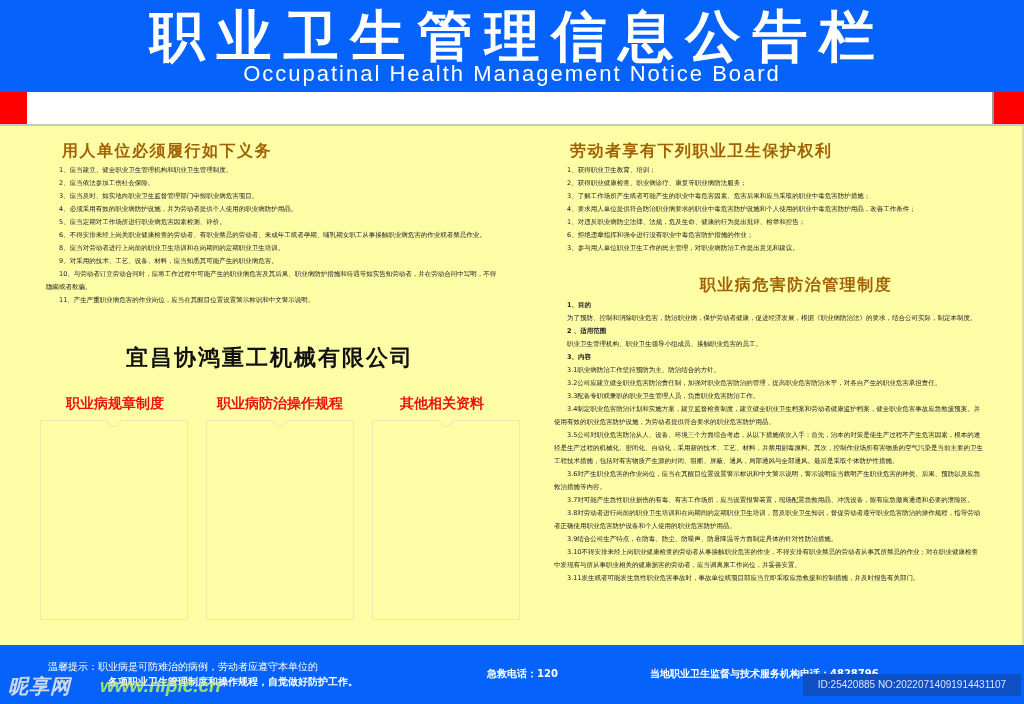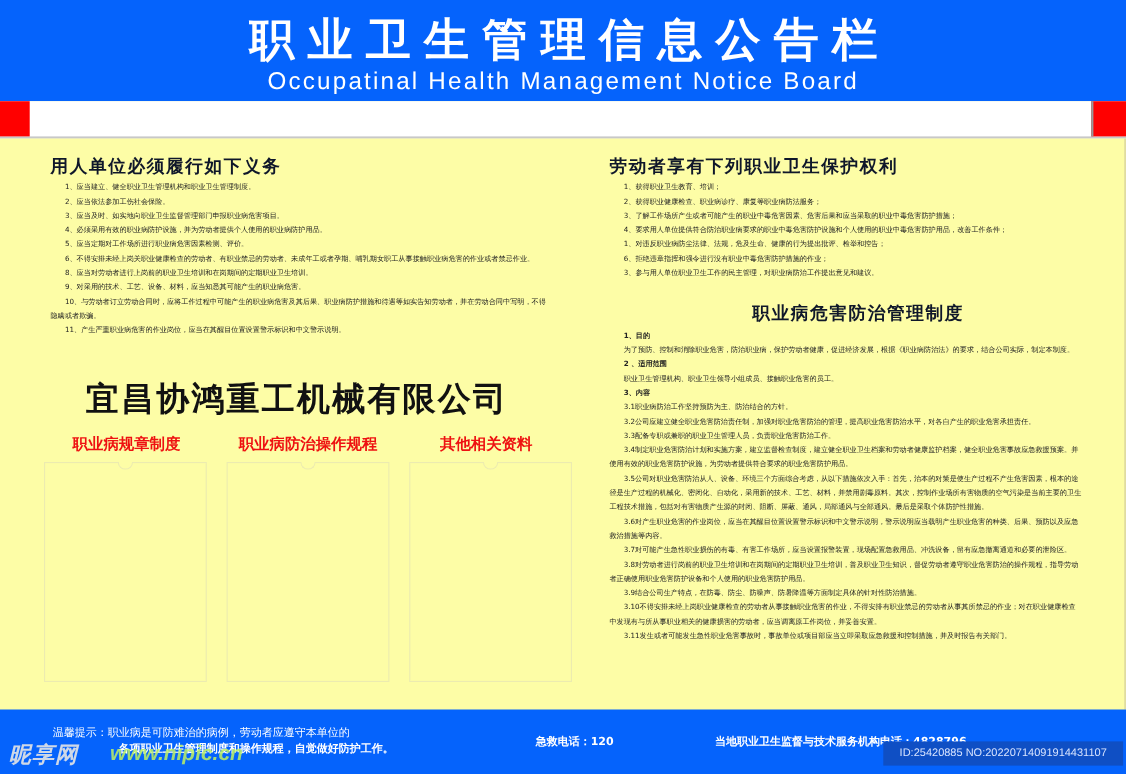"职业卫生管理信息公告栏" .title-cn { font-size: 41px -> 55px }
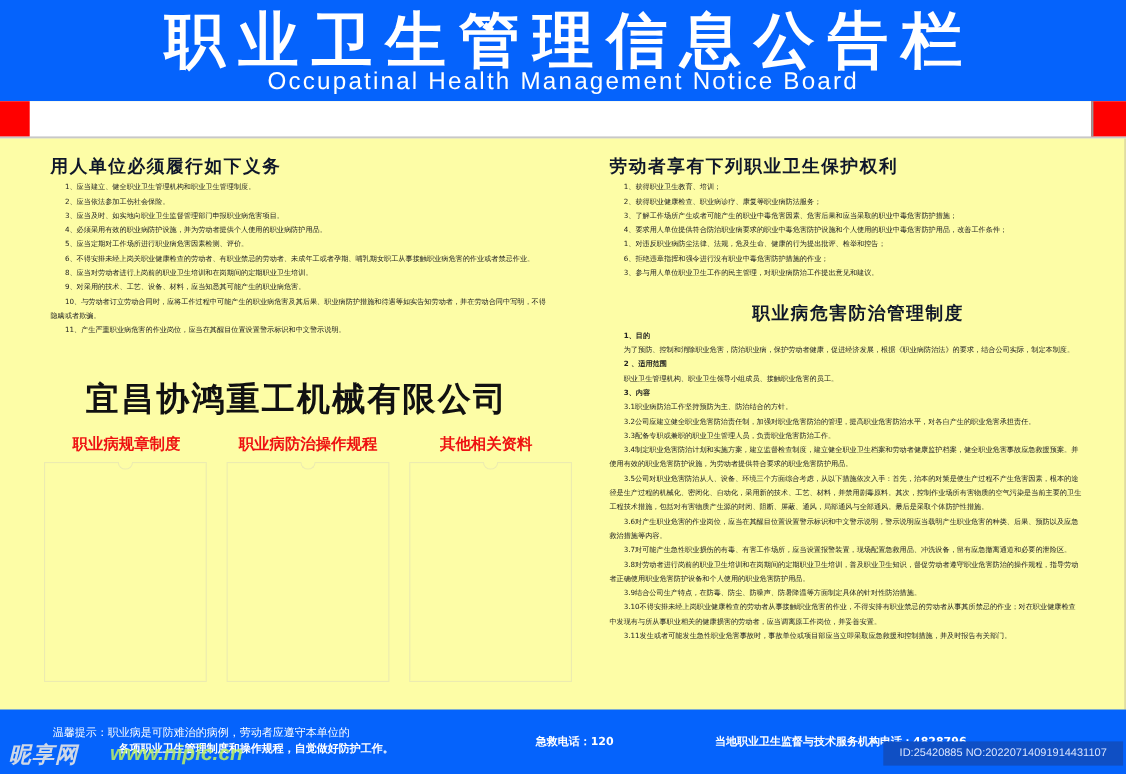"用人单位必须履行如下义务" .sec-title { color: #0f172a -> #a16207; margin-left: none -> 16px }
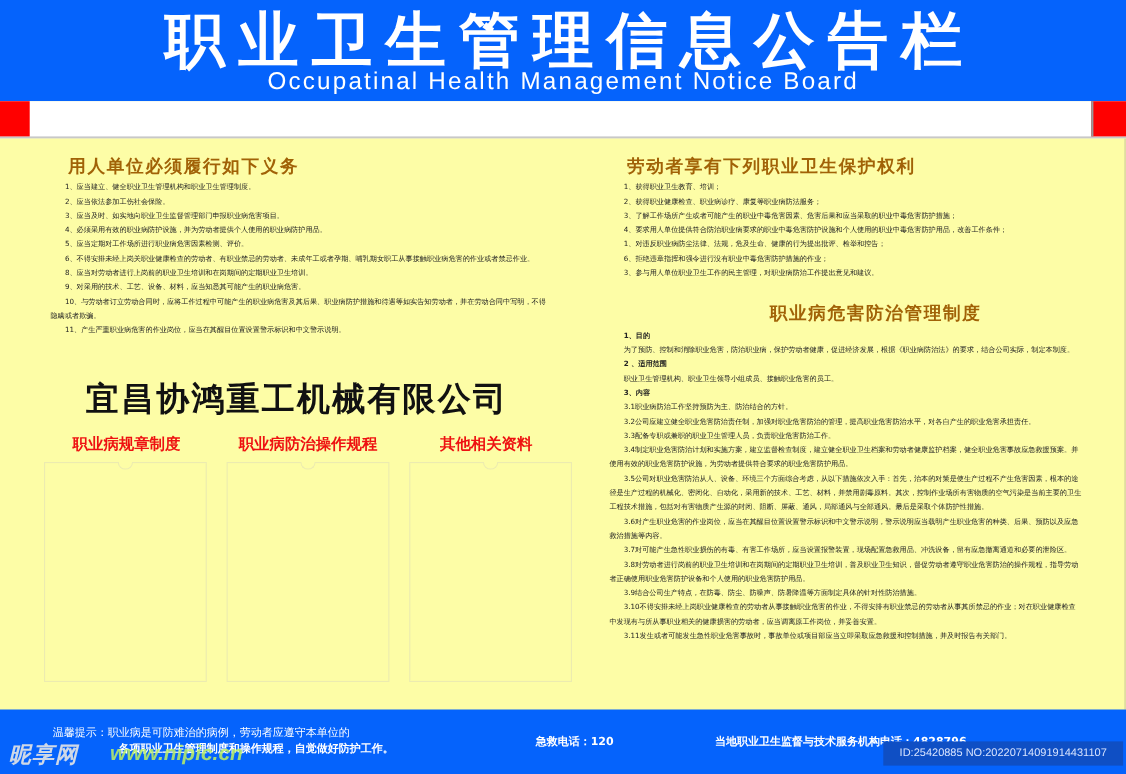"宜昌协鸿重工机械有限公司" .company { font-size: 30px -> 22px }
